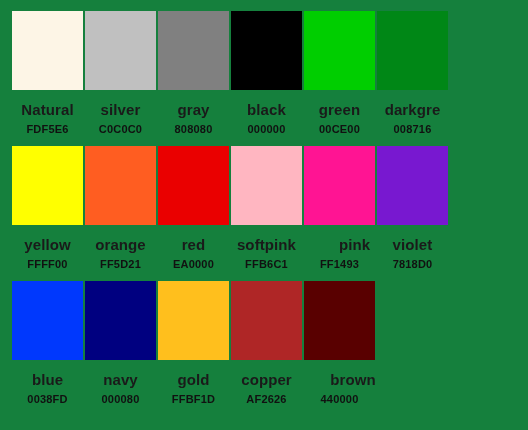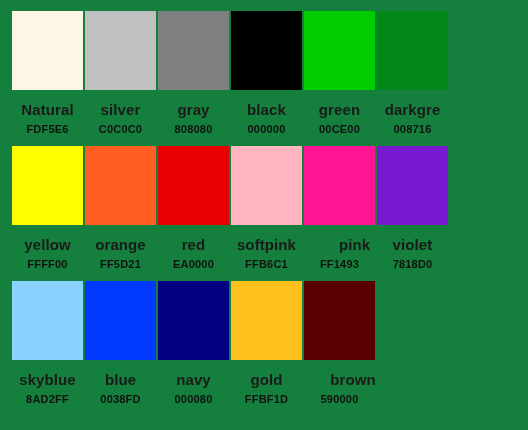"skyblue" div.swatch-cell { html: <div> <div></div> <div>skyblue</div> <div>8AD2FF</div> </div> -> none }
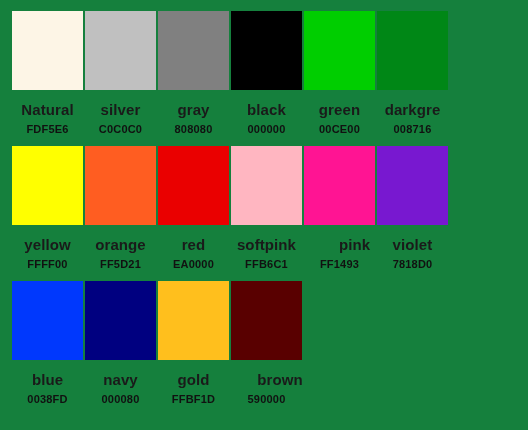"copper" div.swatch-cell { html: none -> <div> <div></div> <div>copper</div> <div>AF2626</div> </div> }
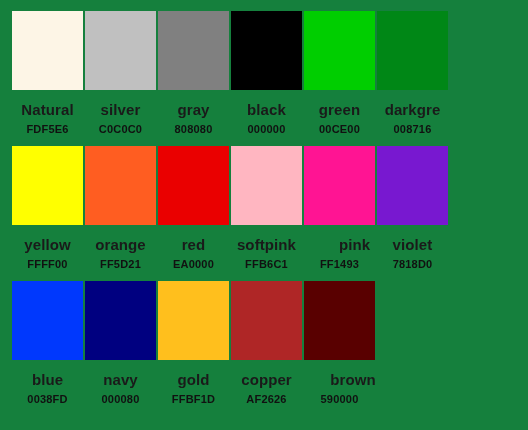"590000" div.swatch-hex { text: 590000 -> 440000 }
